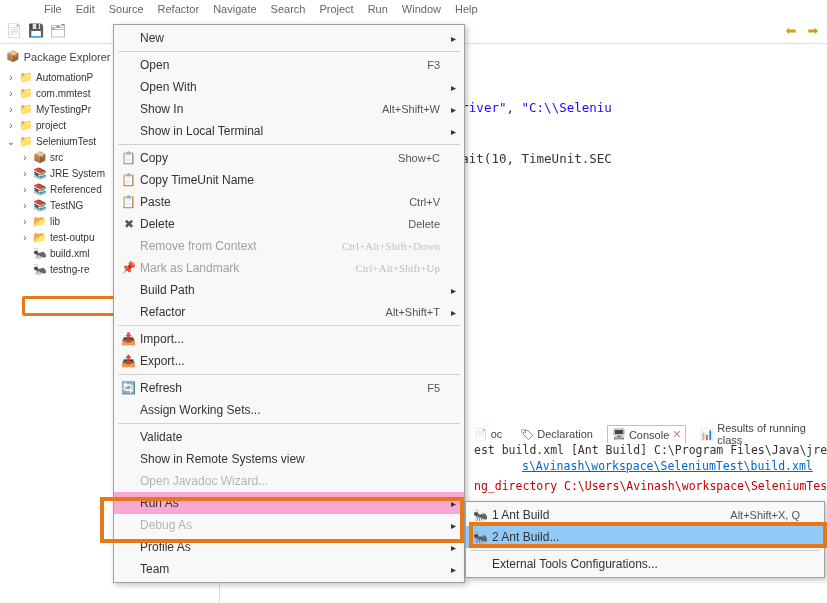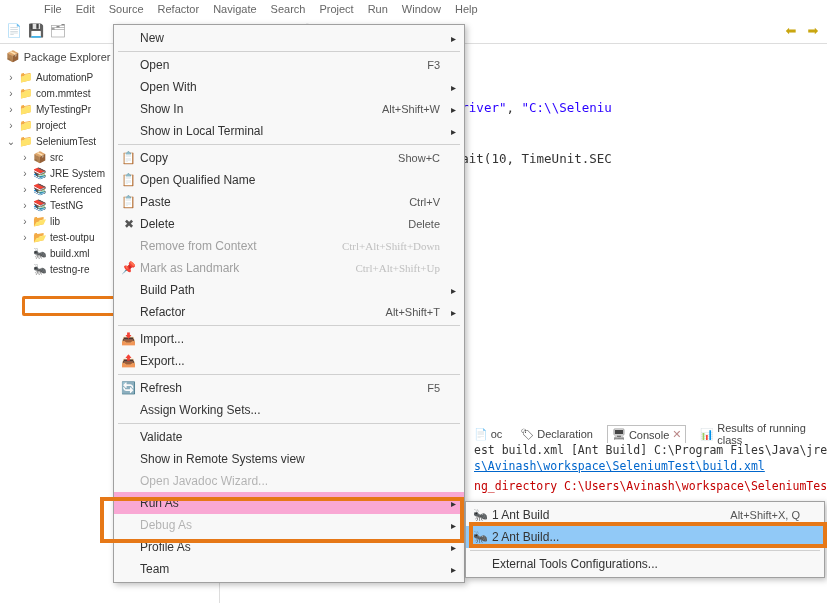"Open Qualified Name" span.cm-label { text: Open Qualified -> Copy TimeUnit }
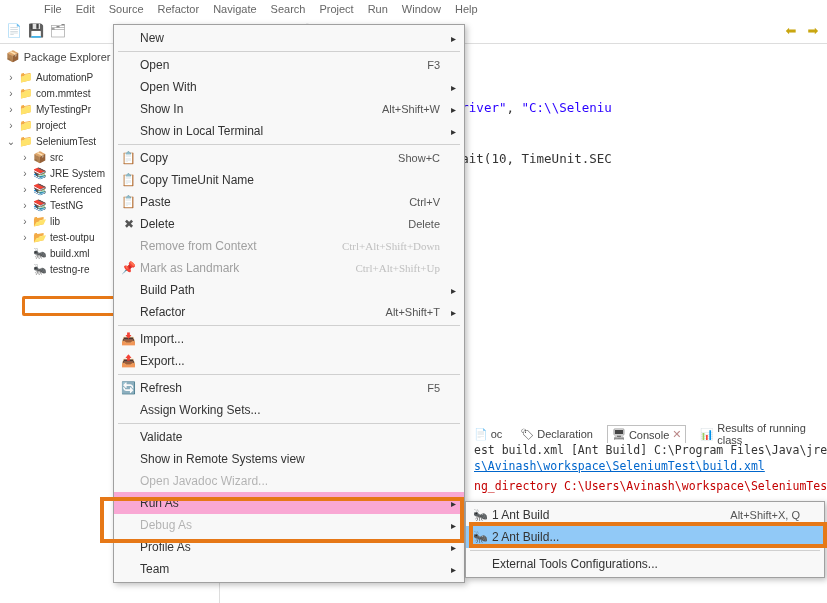"s\Avinash\workspace\SeleniumTest\build.x" .console-line a { margin-left: none -> 48px }
